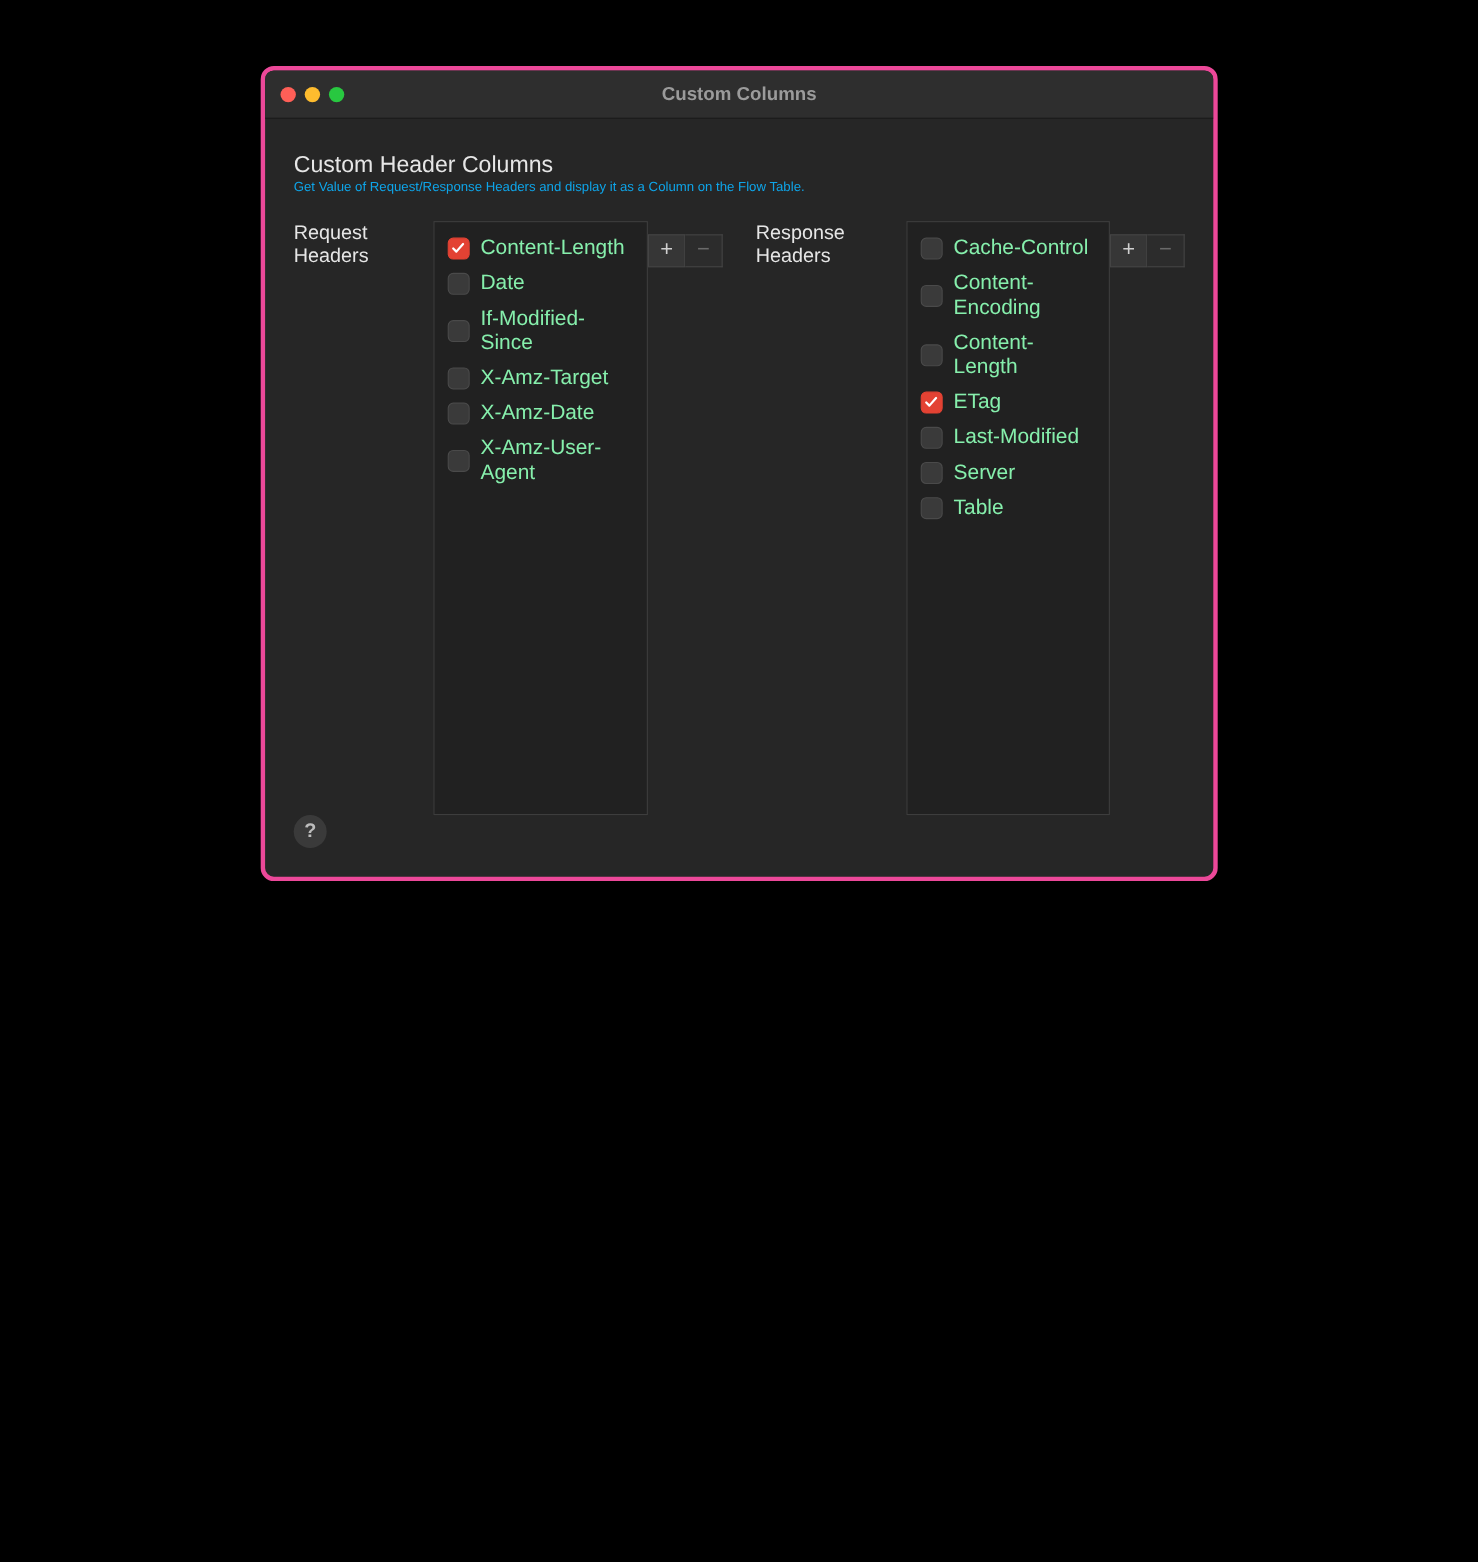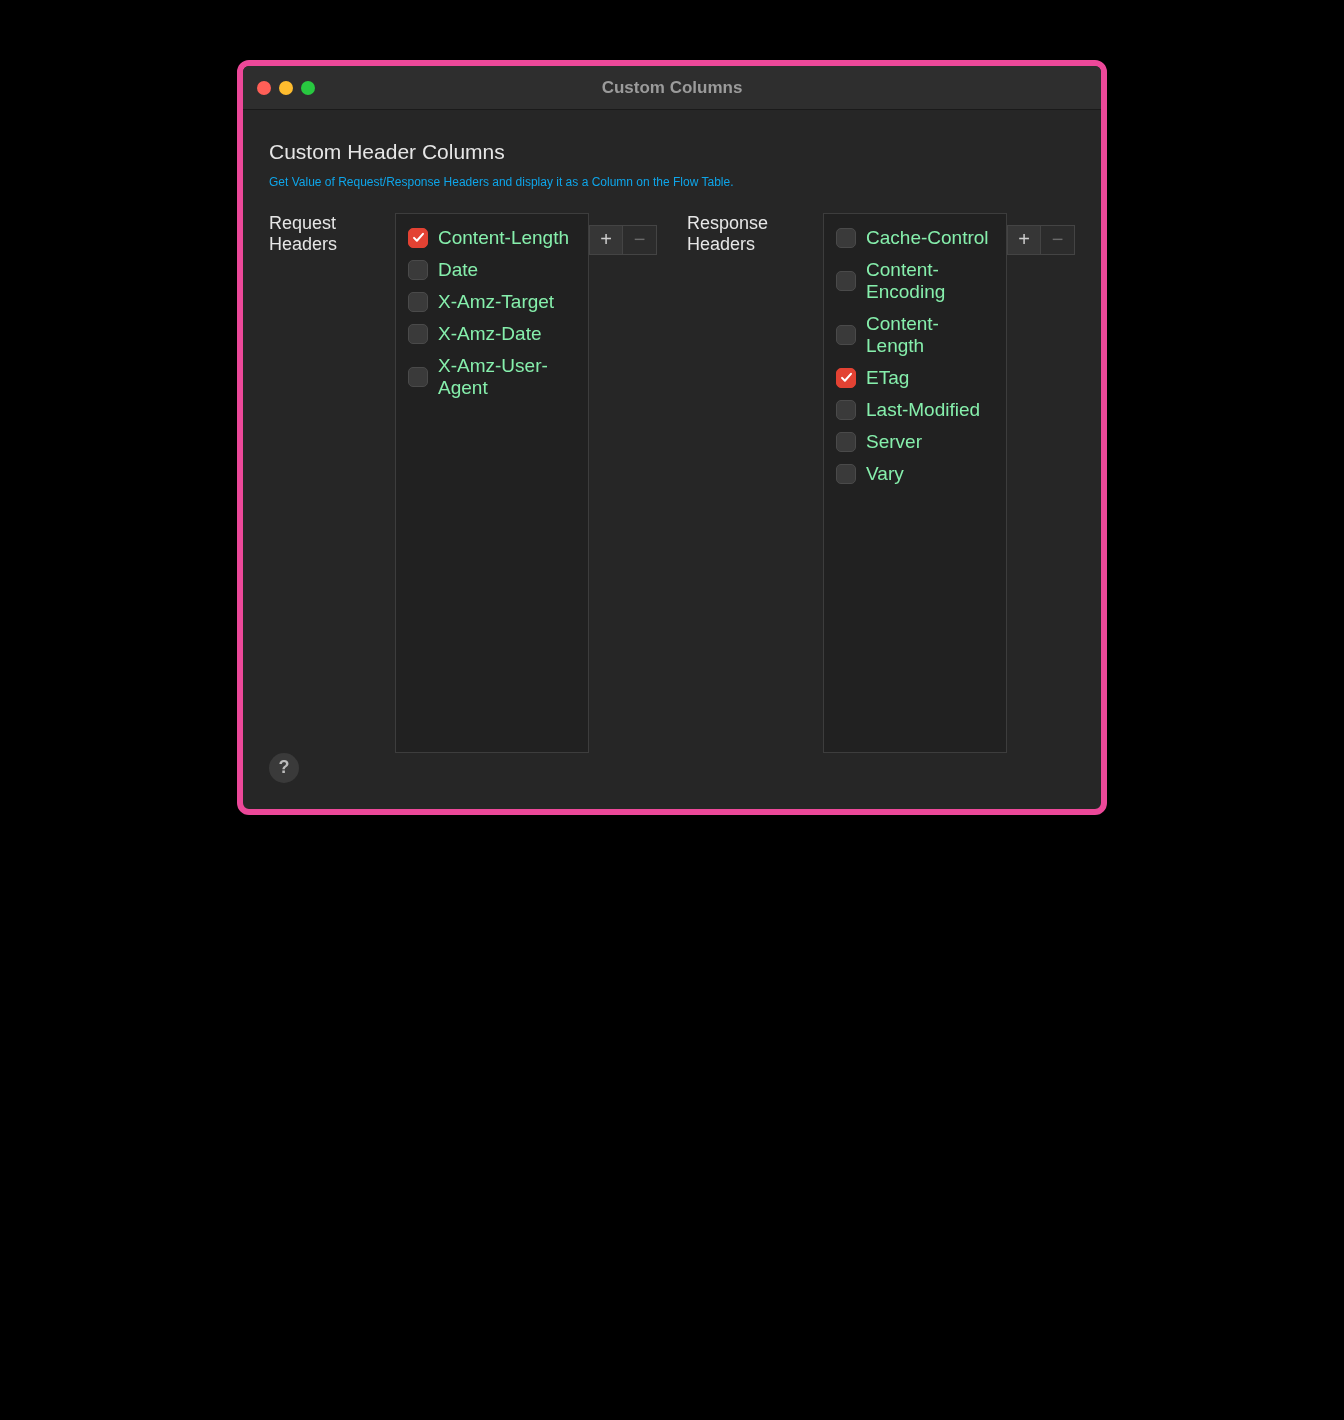"Custom Columns" .window { border: 6px solid #ec4899 -> 4px solid #ec4899 }
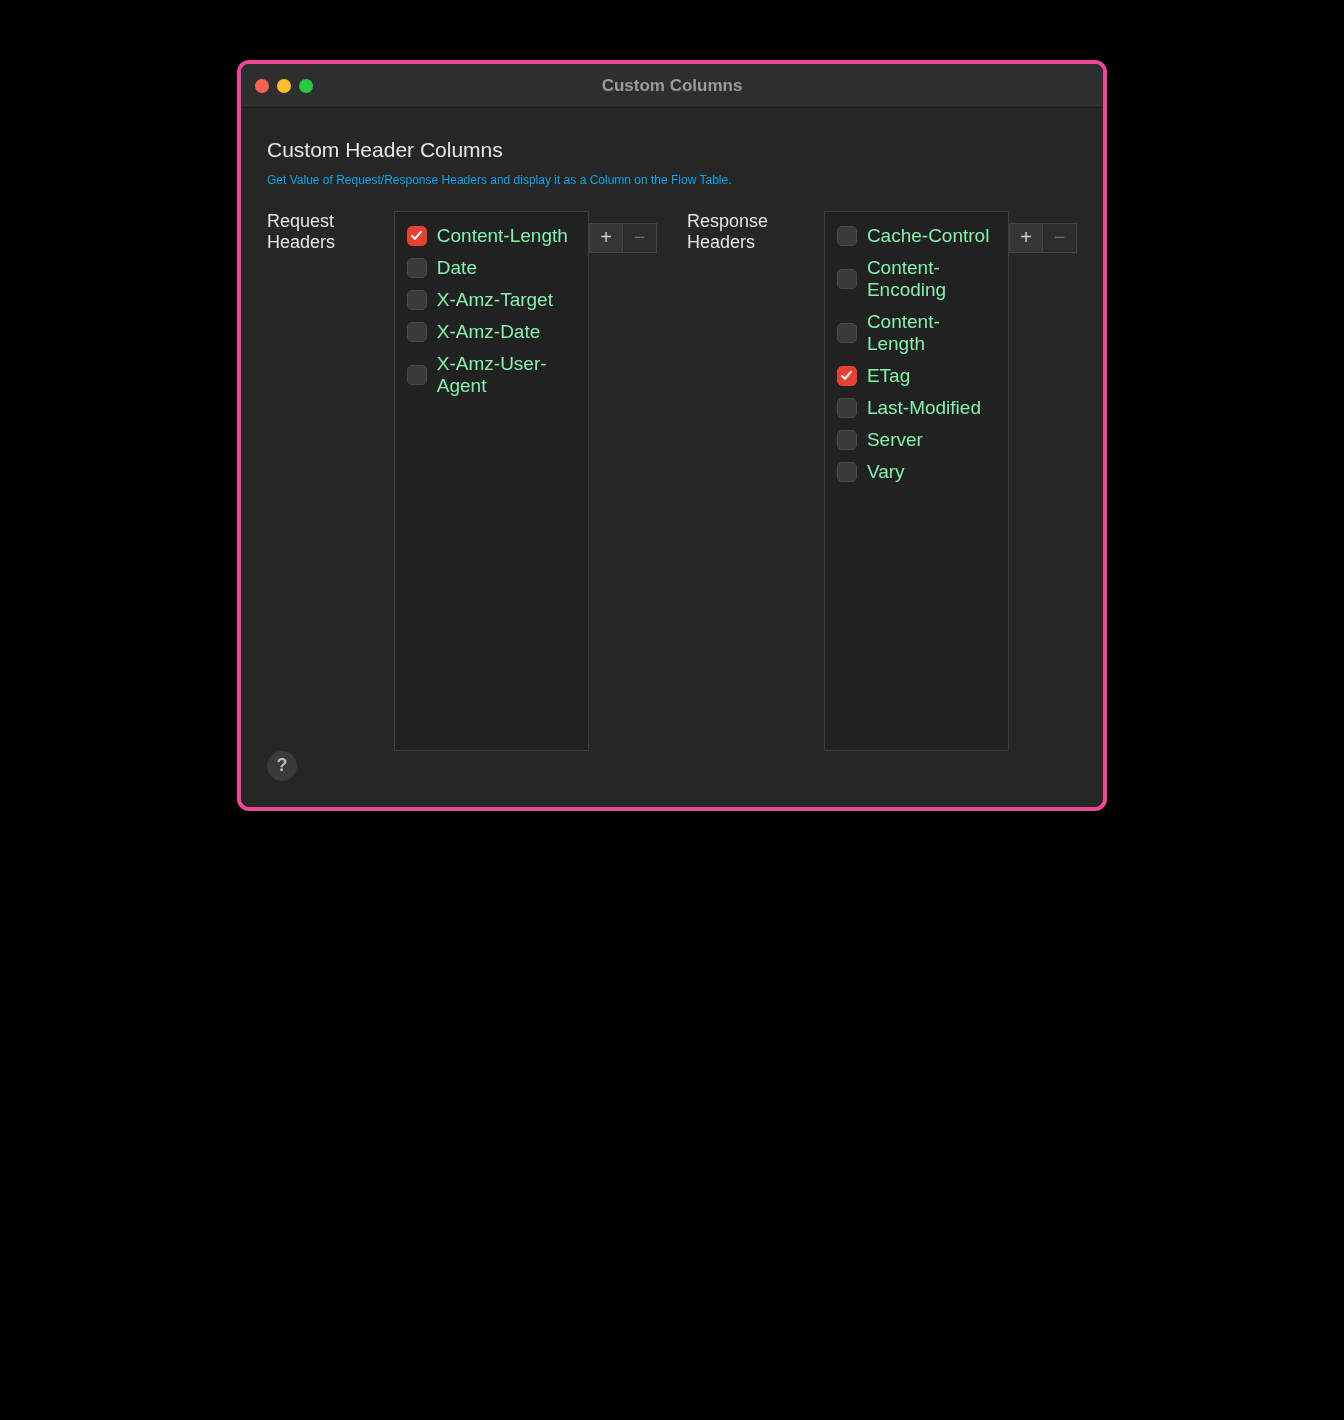"Custom Header Columns" .heading { margin-bottom: 10px -> none }
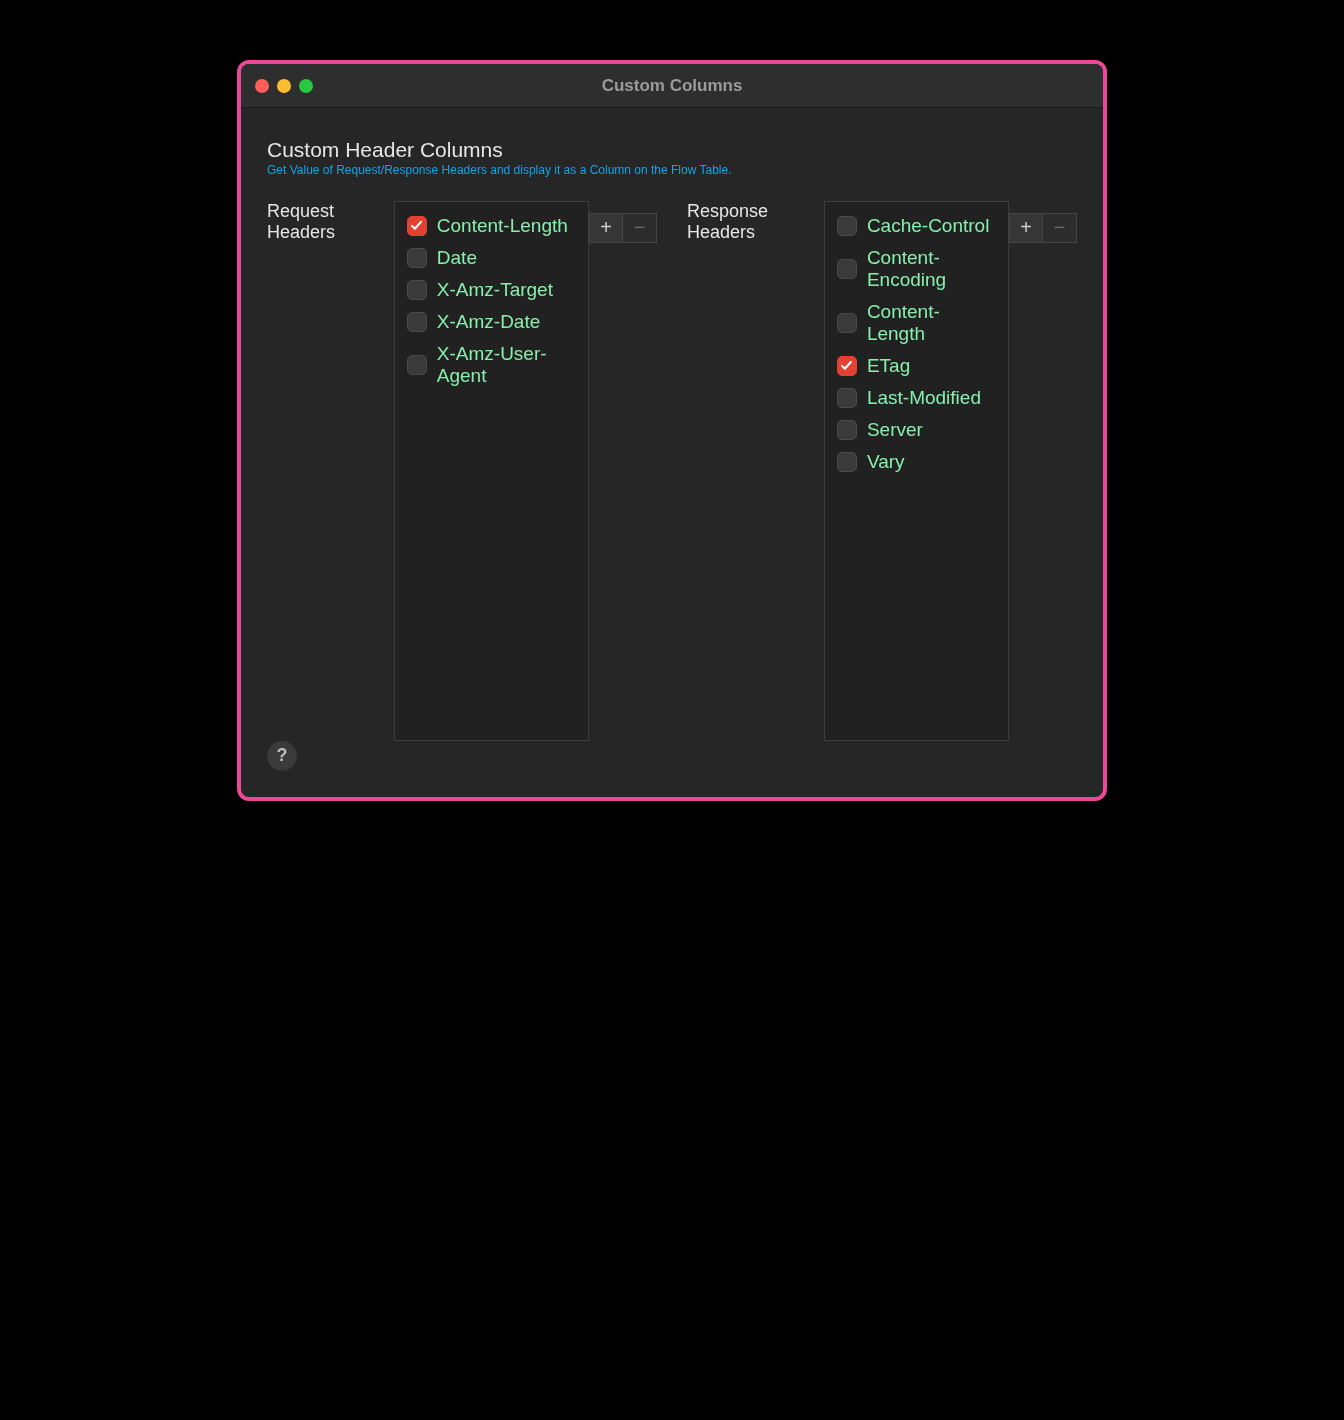"If-Modified-Since" div.row { html: none -> <div> <div></div> <span>If-Modified-Since</span> </div> }
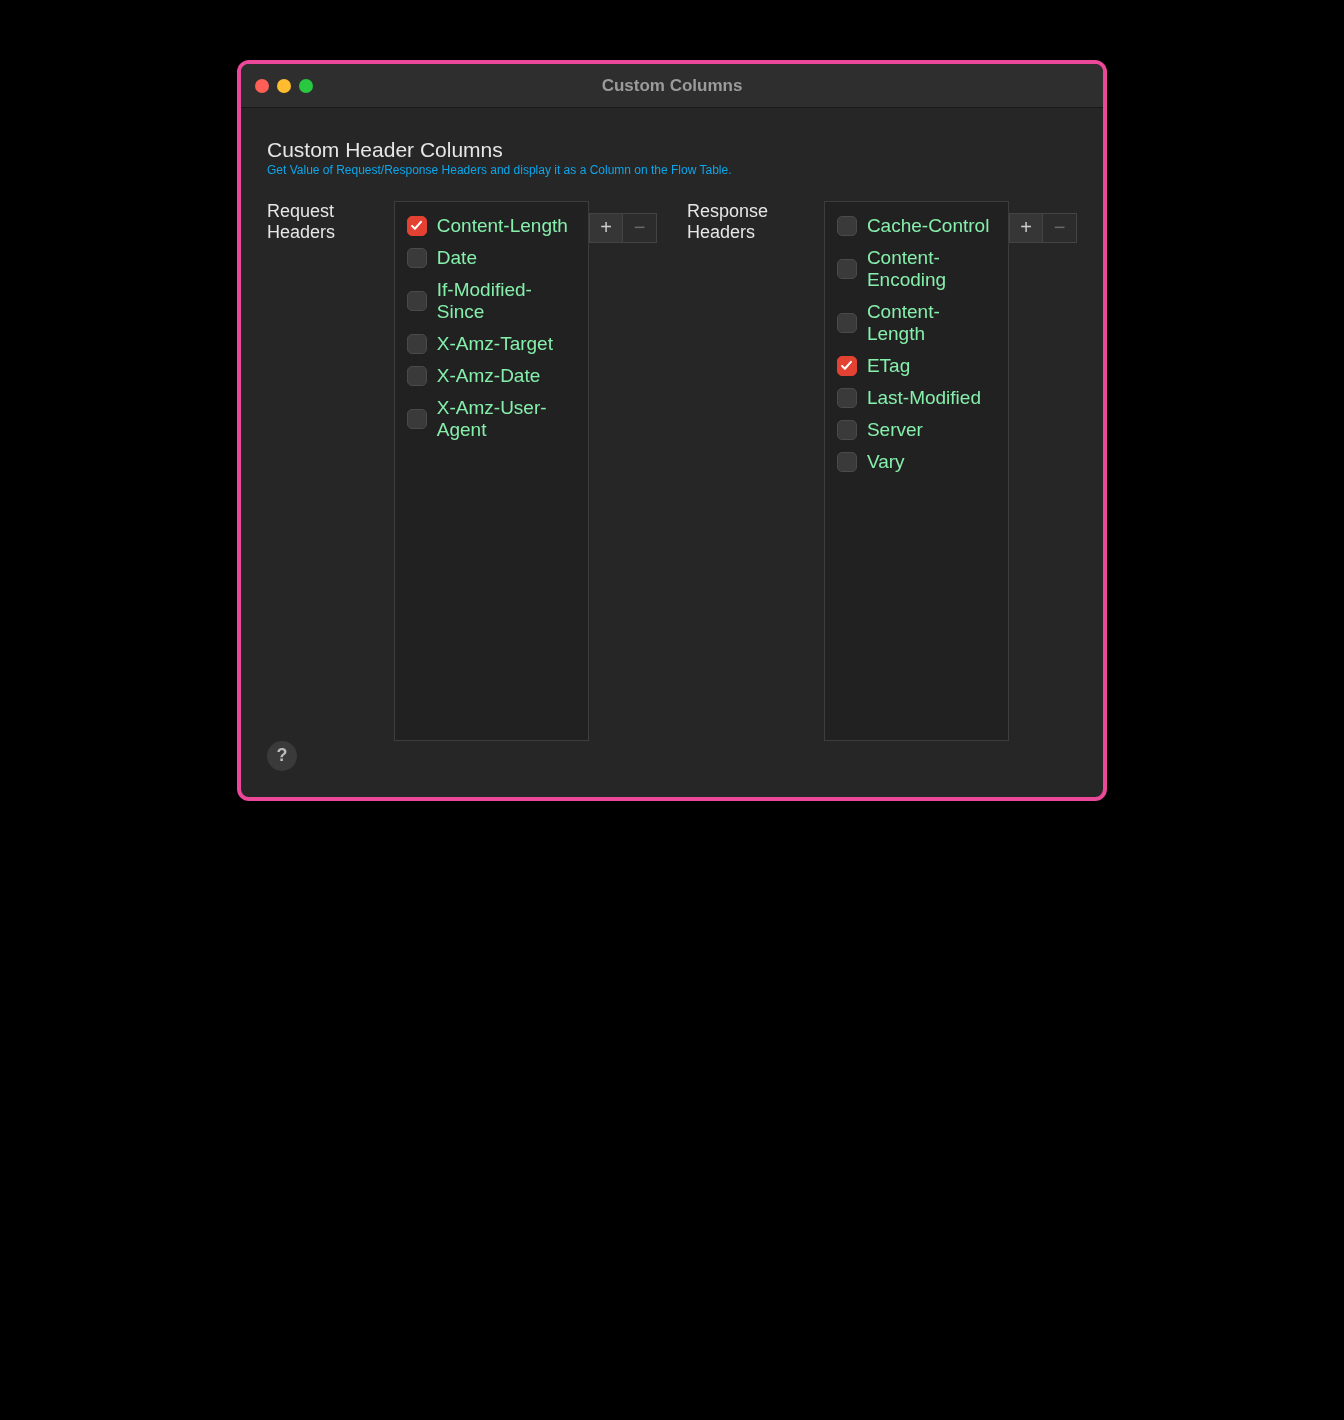"Vary" span.row-label { text: Vary -> Table }
